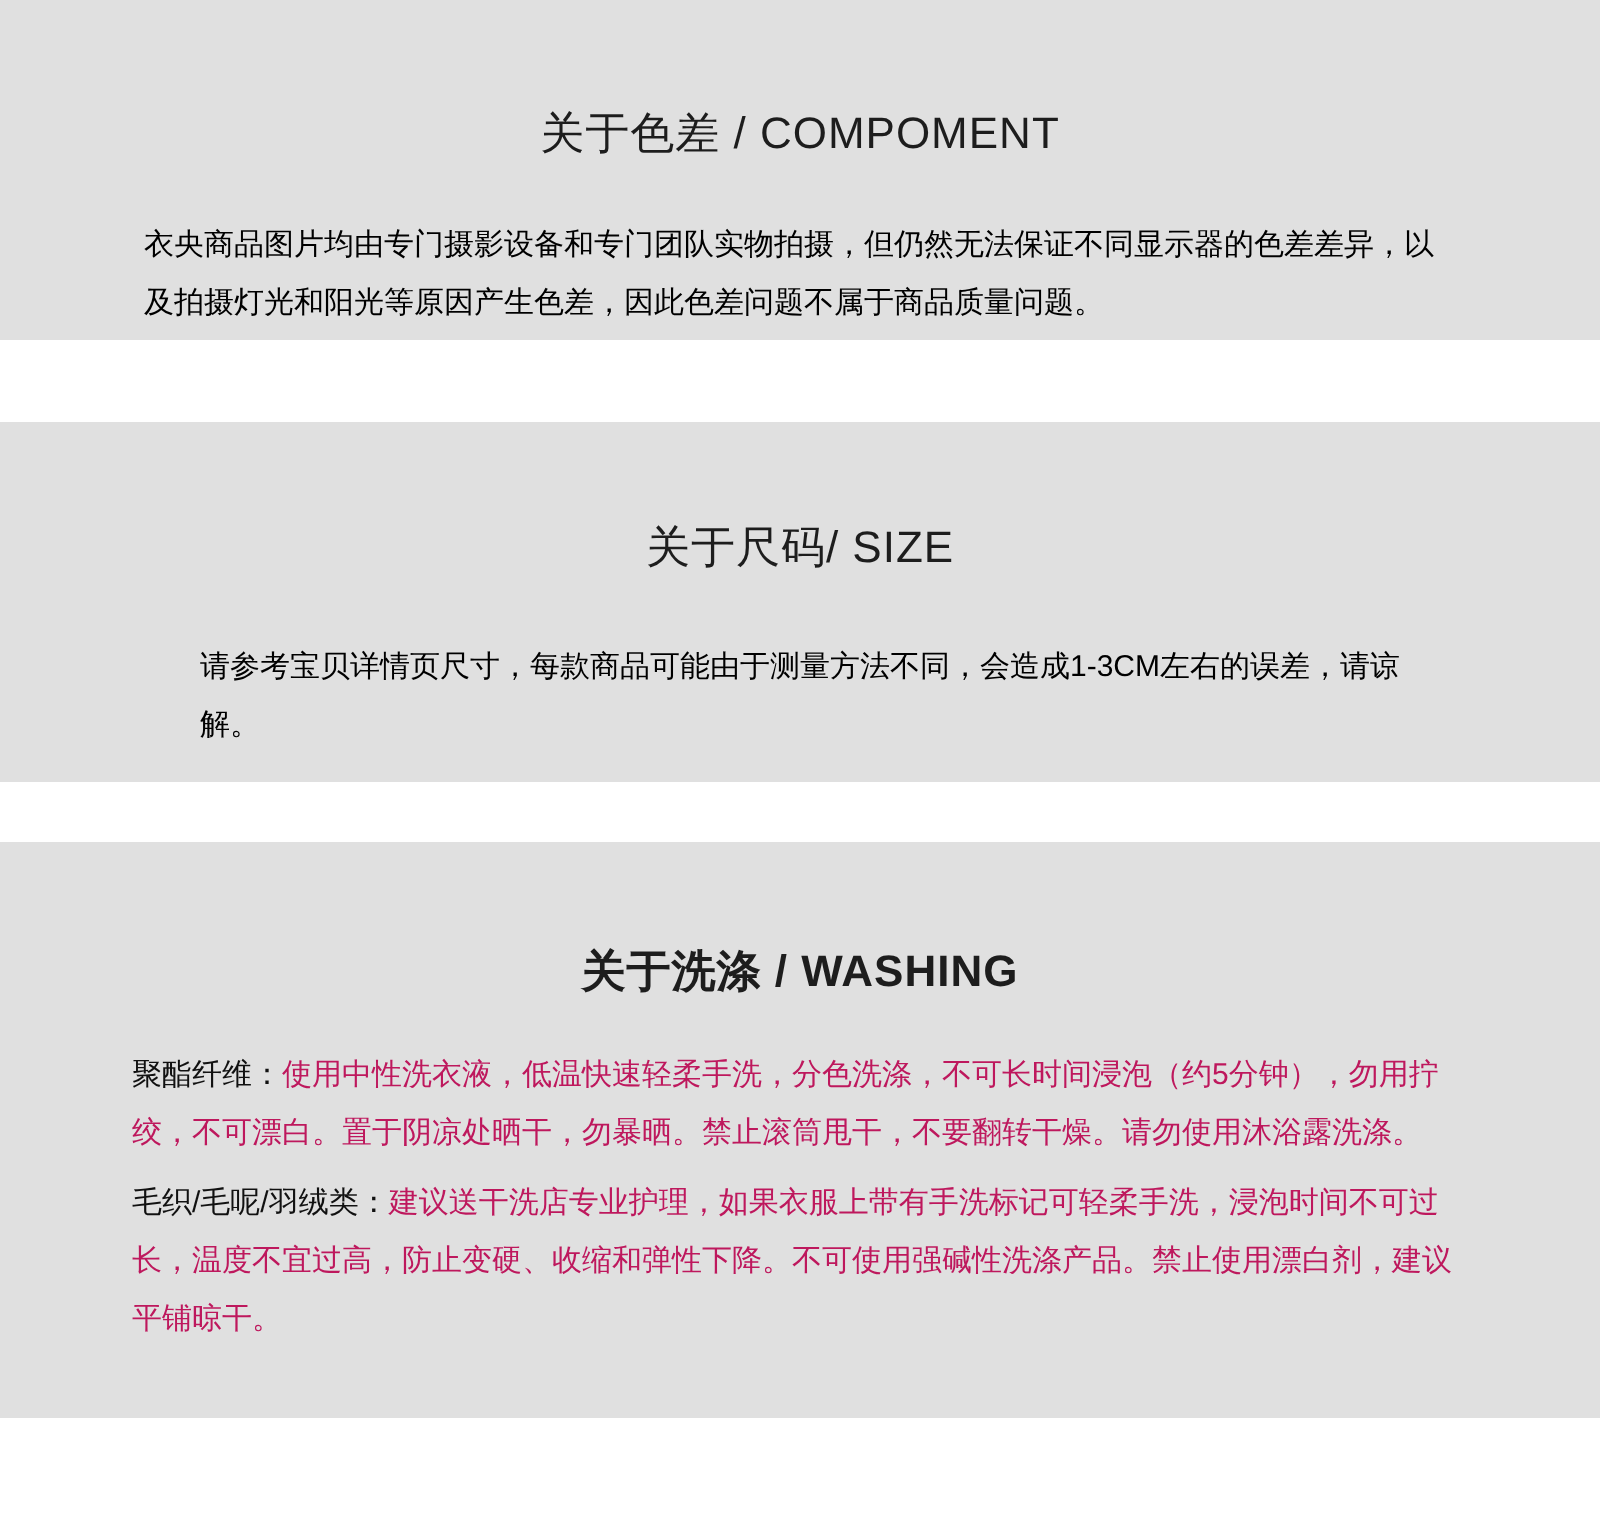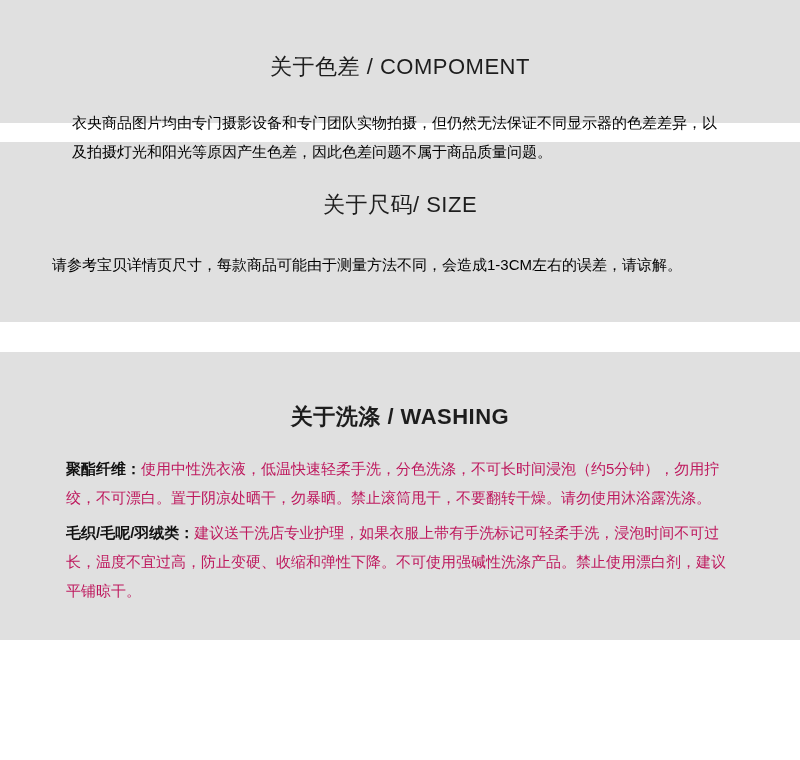"关于色差 / COMPOMENT" .sec-color { height: 123px -> 170px }
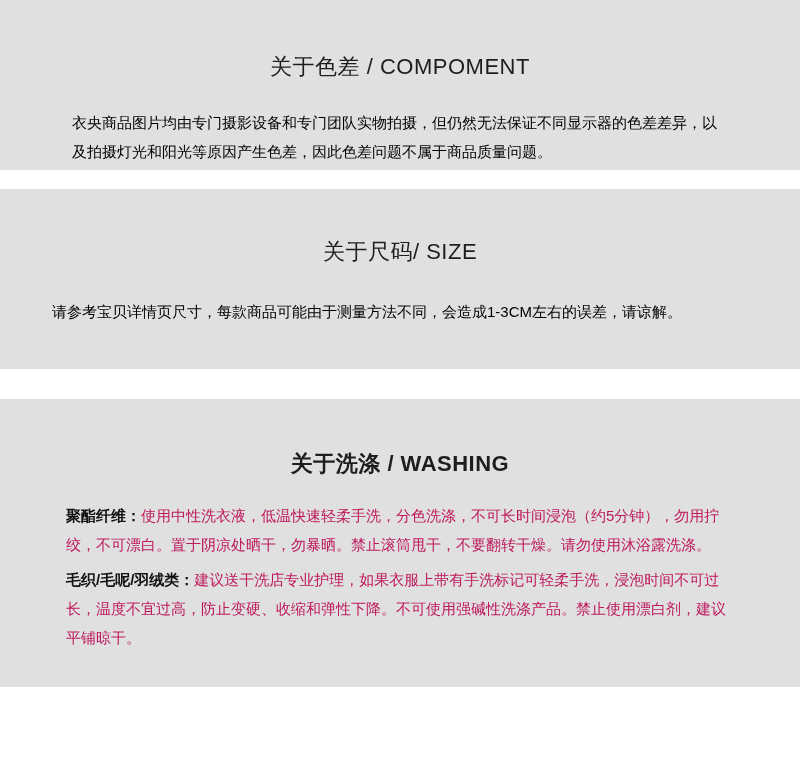"关于尺码/ SIZE" .sec-size { margin-top: 19px -> 41px }
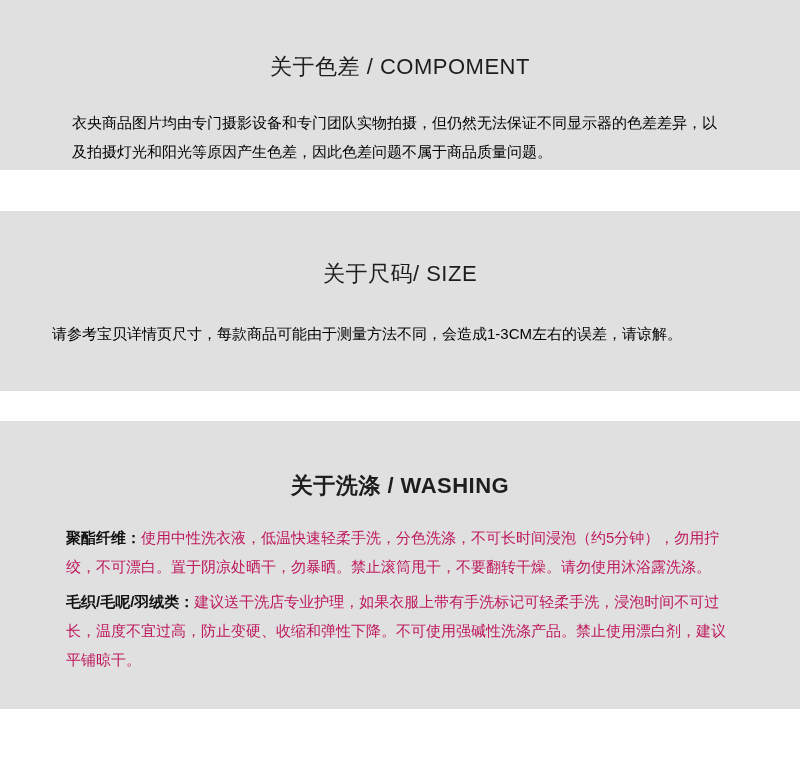"请参考宝贝详情页尺寸，每款商品可能由于测量方法不同，会造成1-3CM左右的误差，" .size-body { padding: 30px 72px 0 52px -> 30px 72px 0 100px }
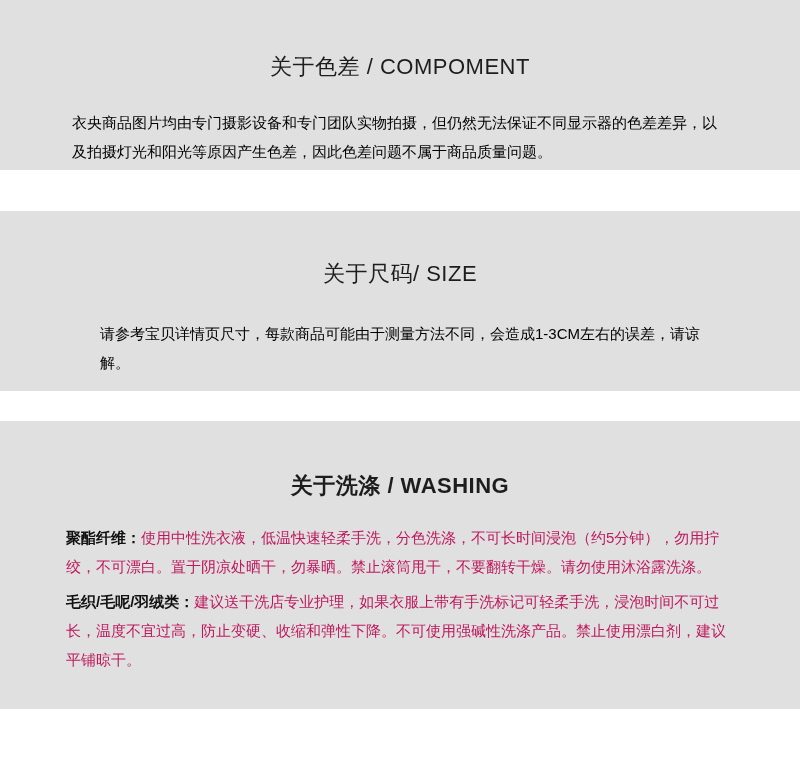"聚酯纤维：" .wash-label { font-weight: bold -> normal }
